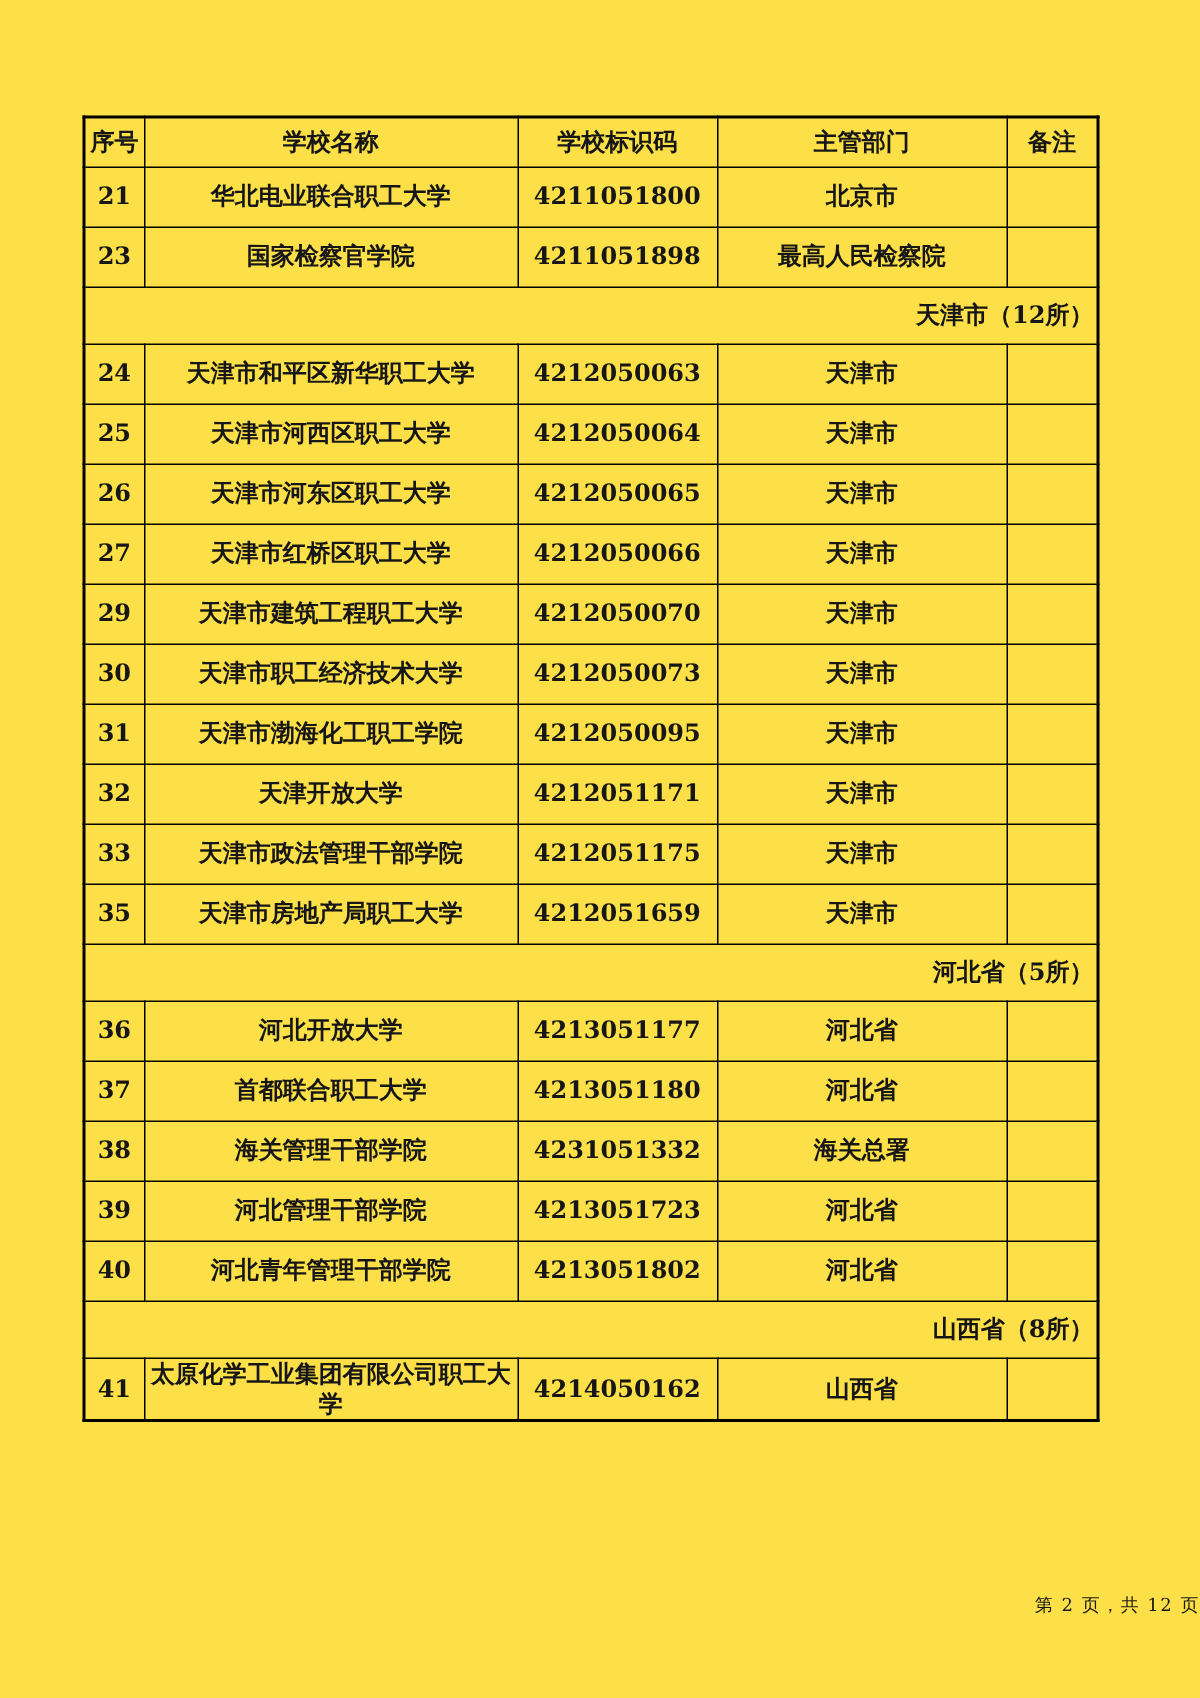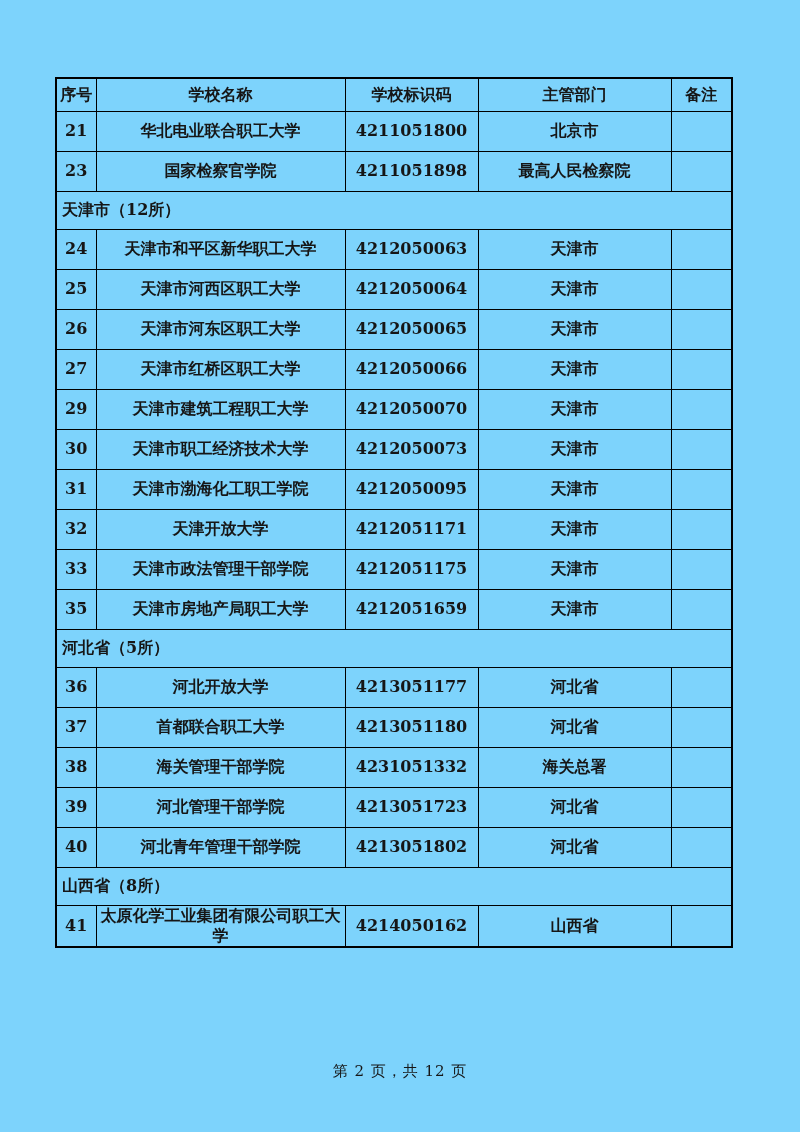"序号" .page { background: #7dd3fc -> #fde047 }
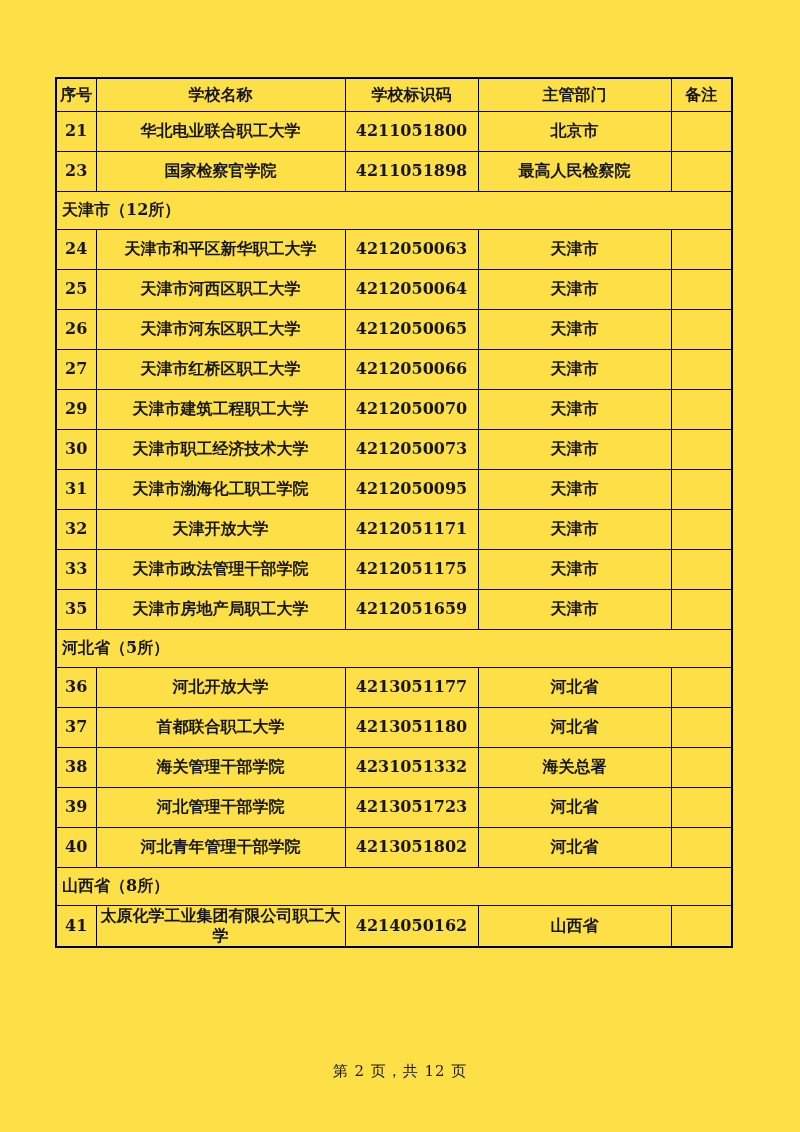"天津市（12所）" table.schools tbody tr.section td { text-align: left -> right }
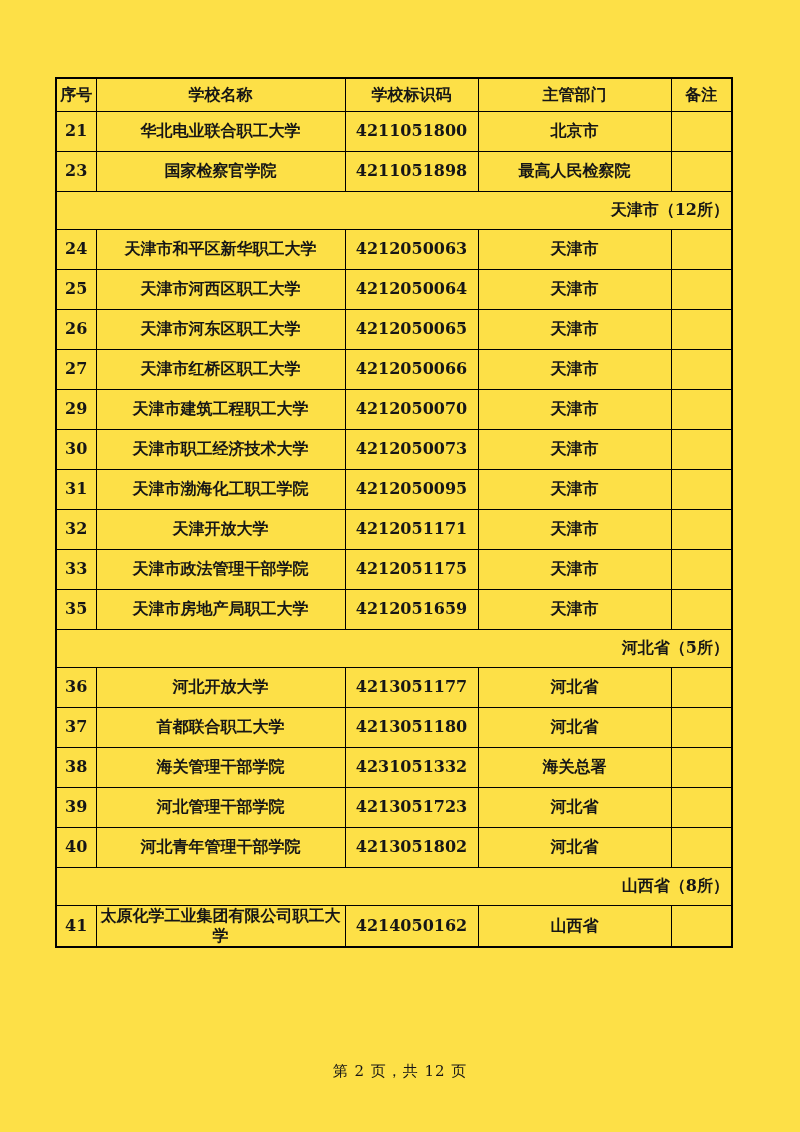"第 2 页，共 12 页" .footer { font-size: 15px -> 12px; text-align: center -> right }
